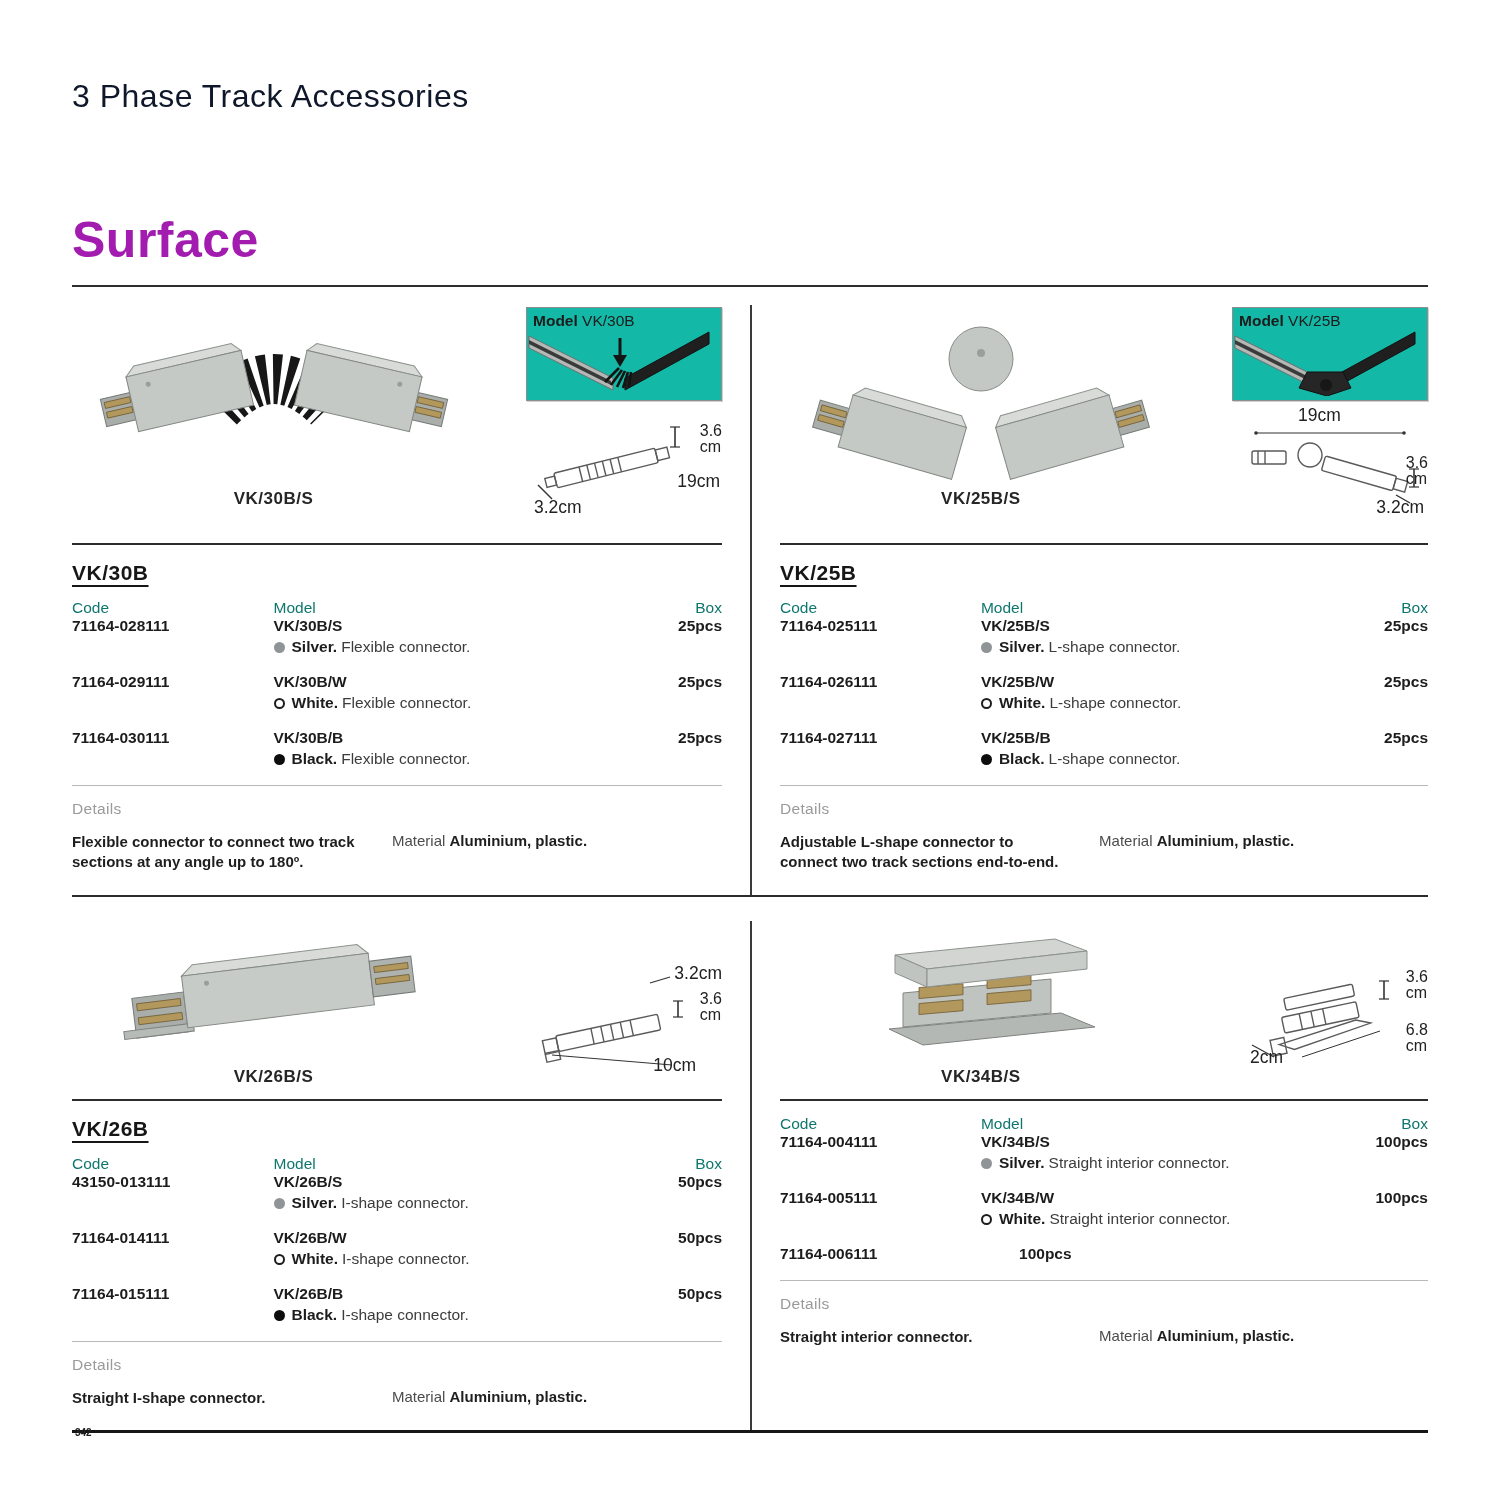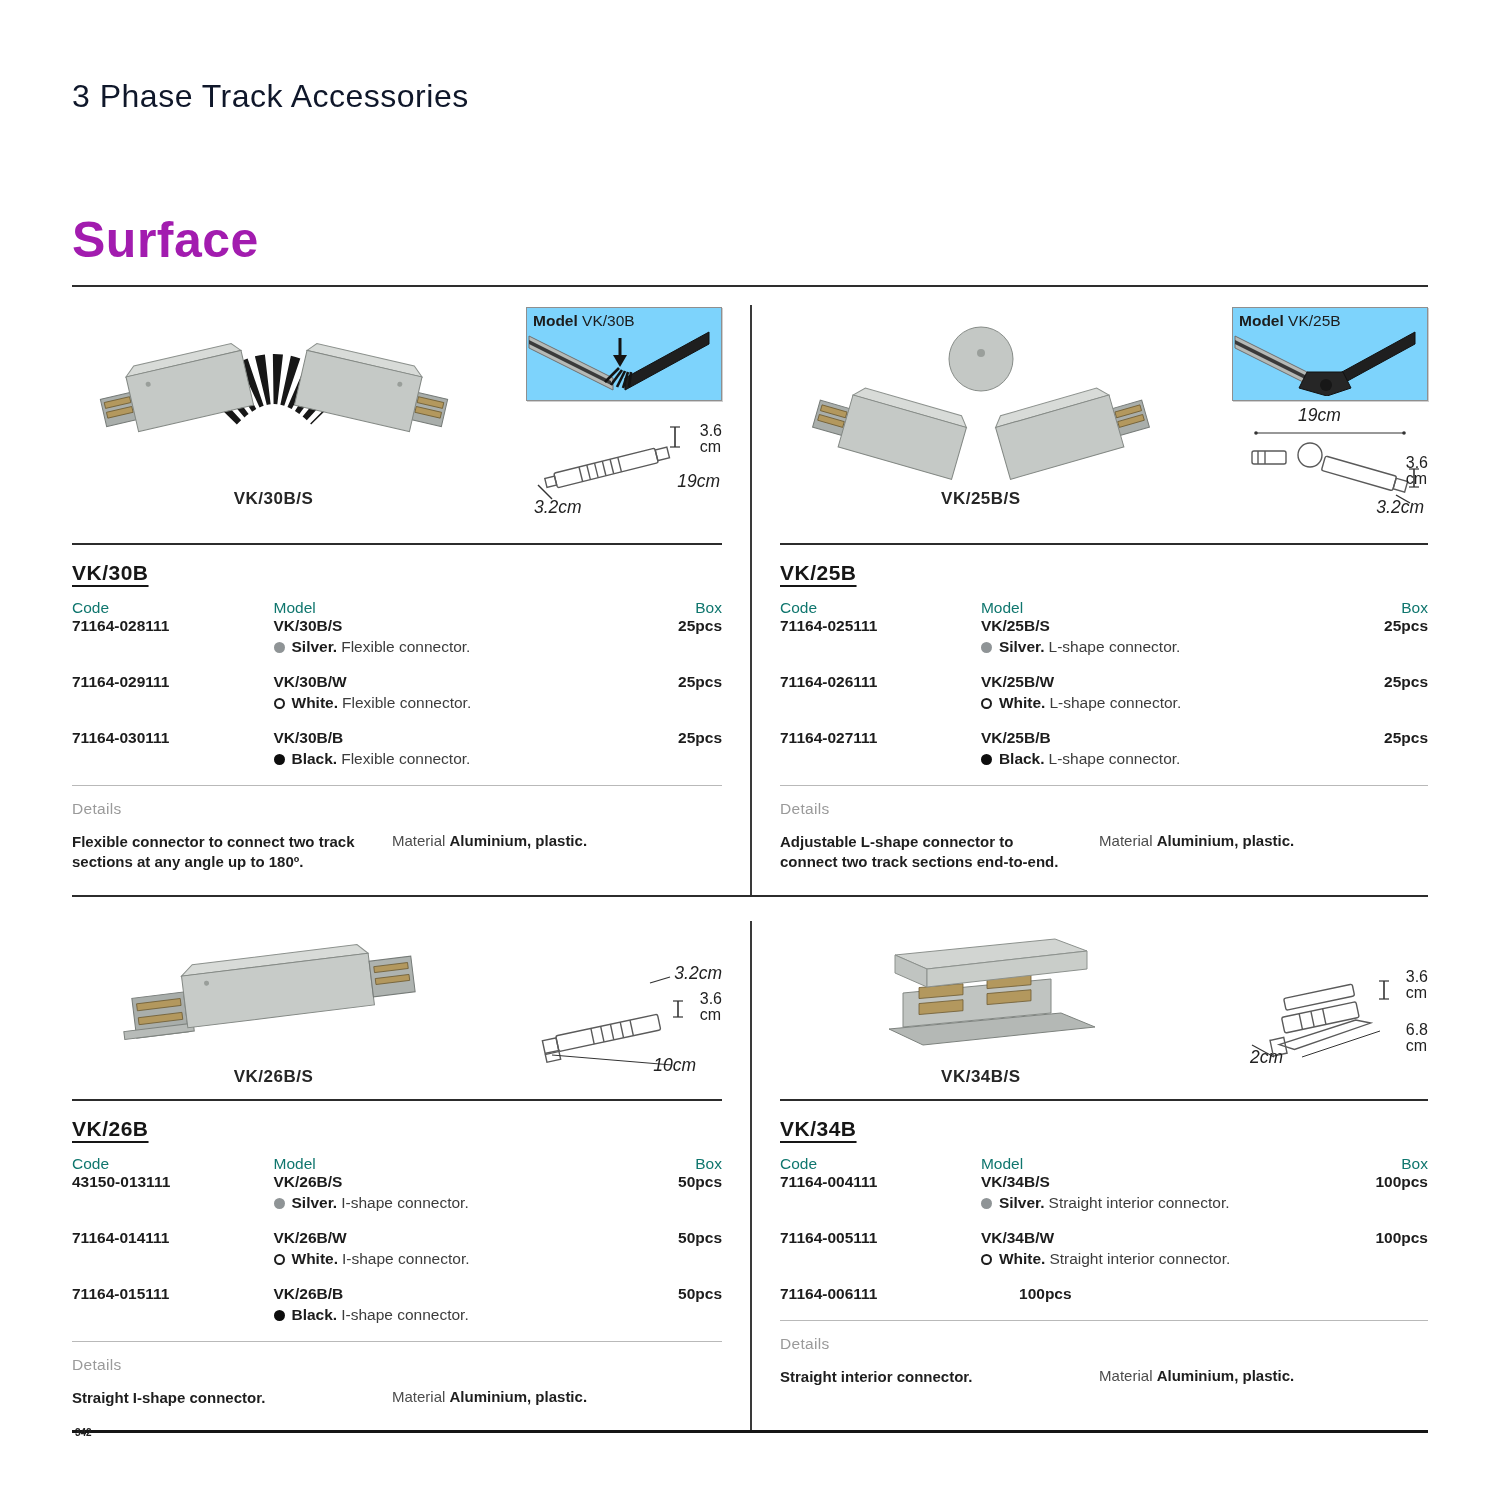"Model VK/30B" .inset { background: #7dd3fc -> #14b8a6 }
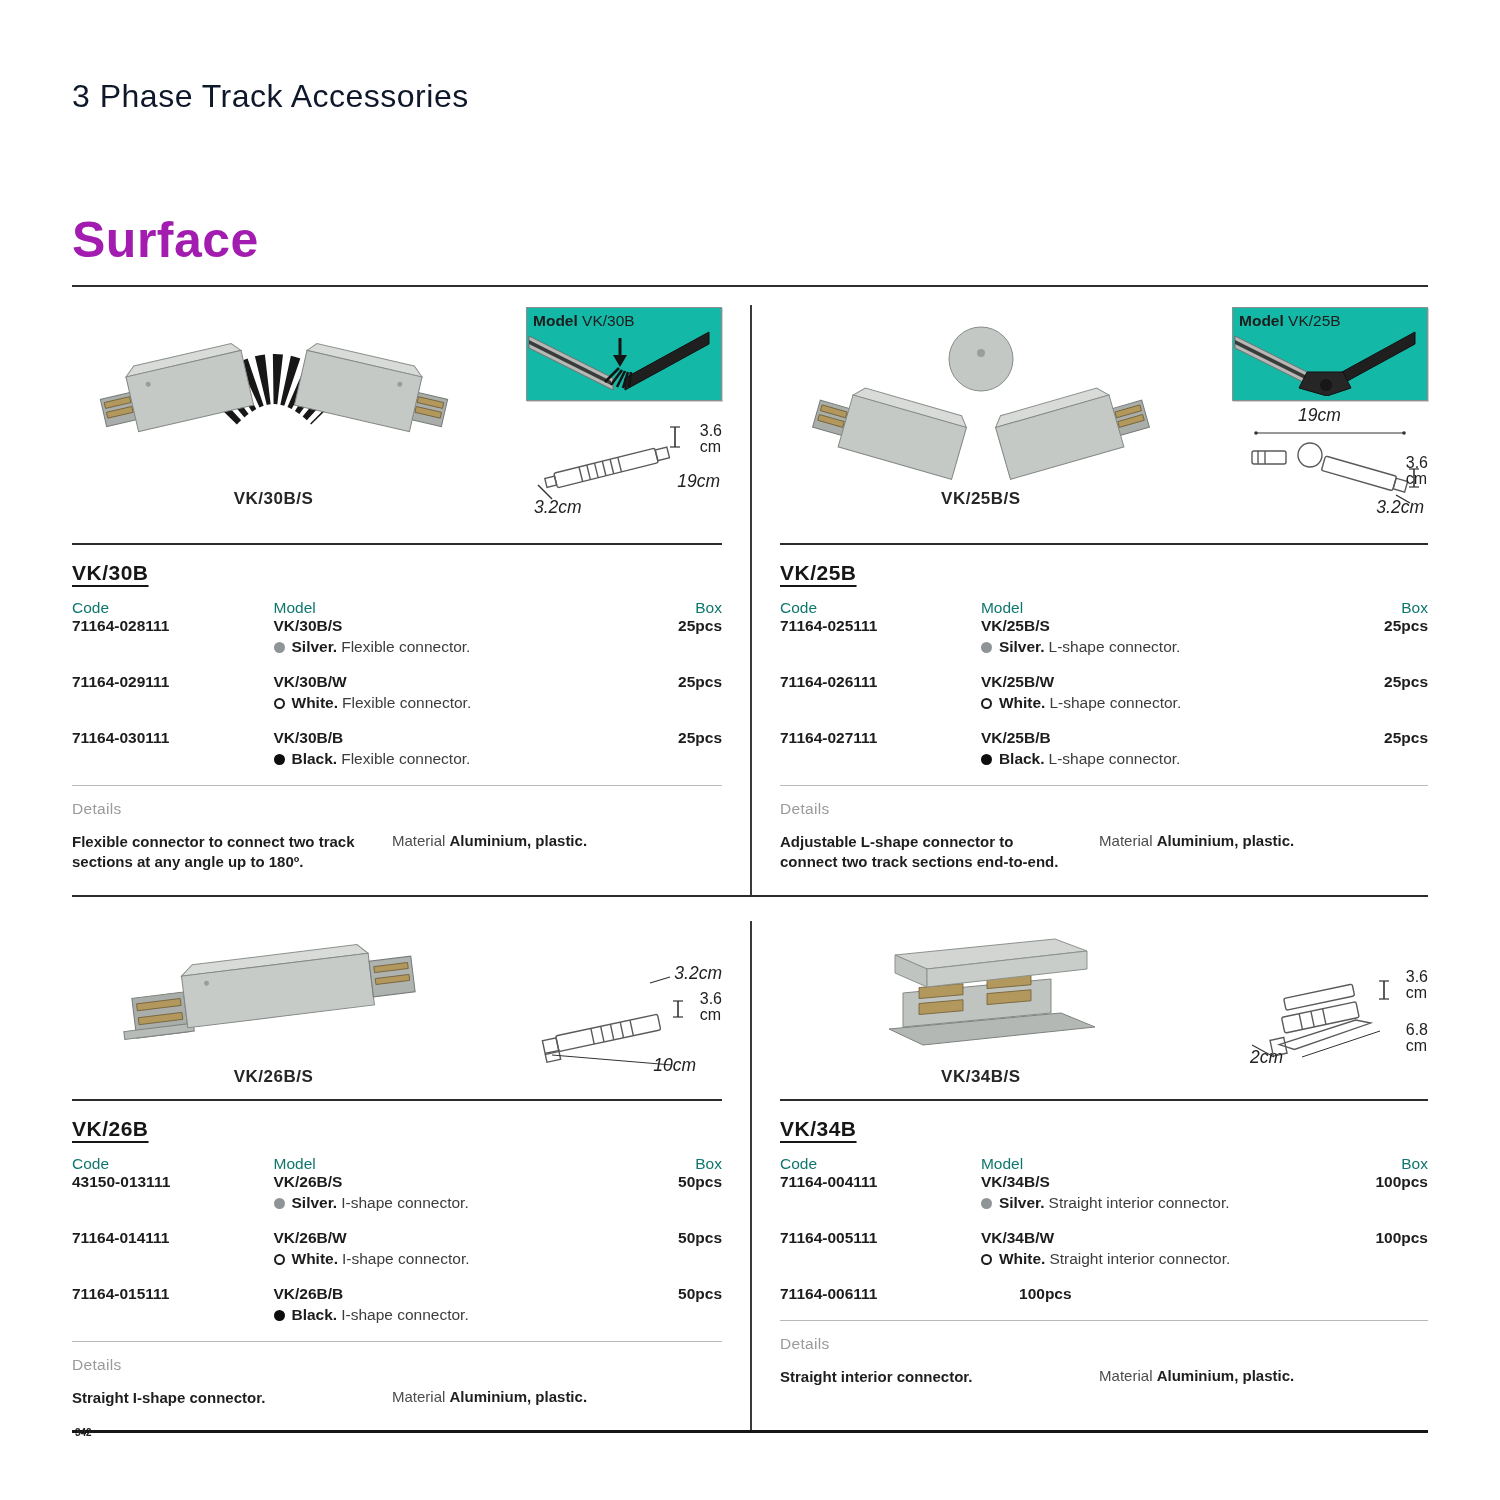"19cm" .lab-big { font-style: italic -> none }
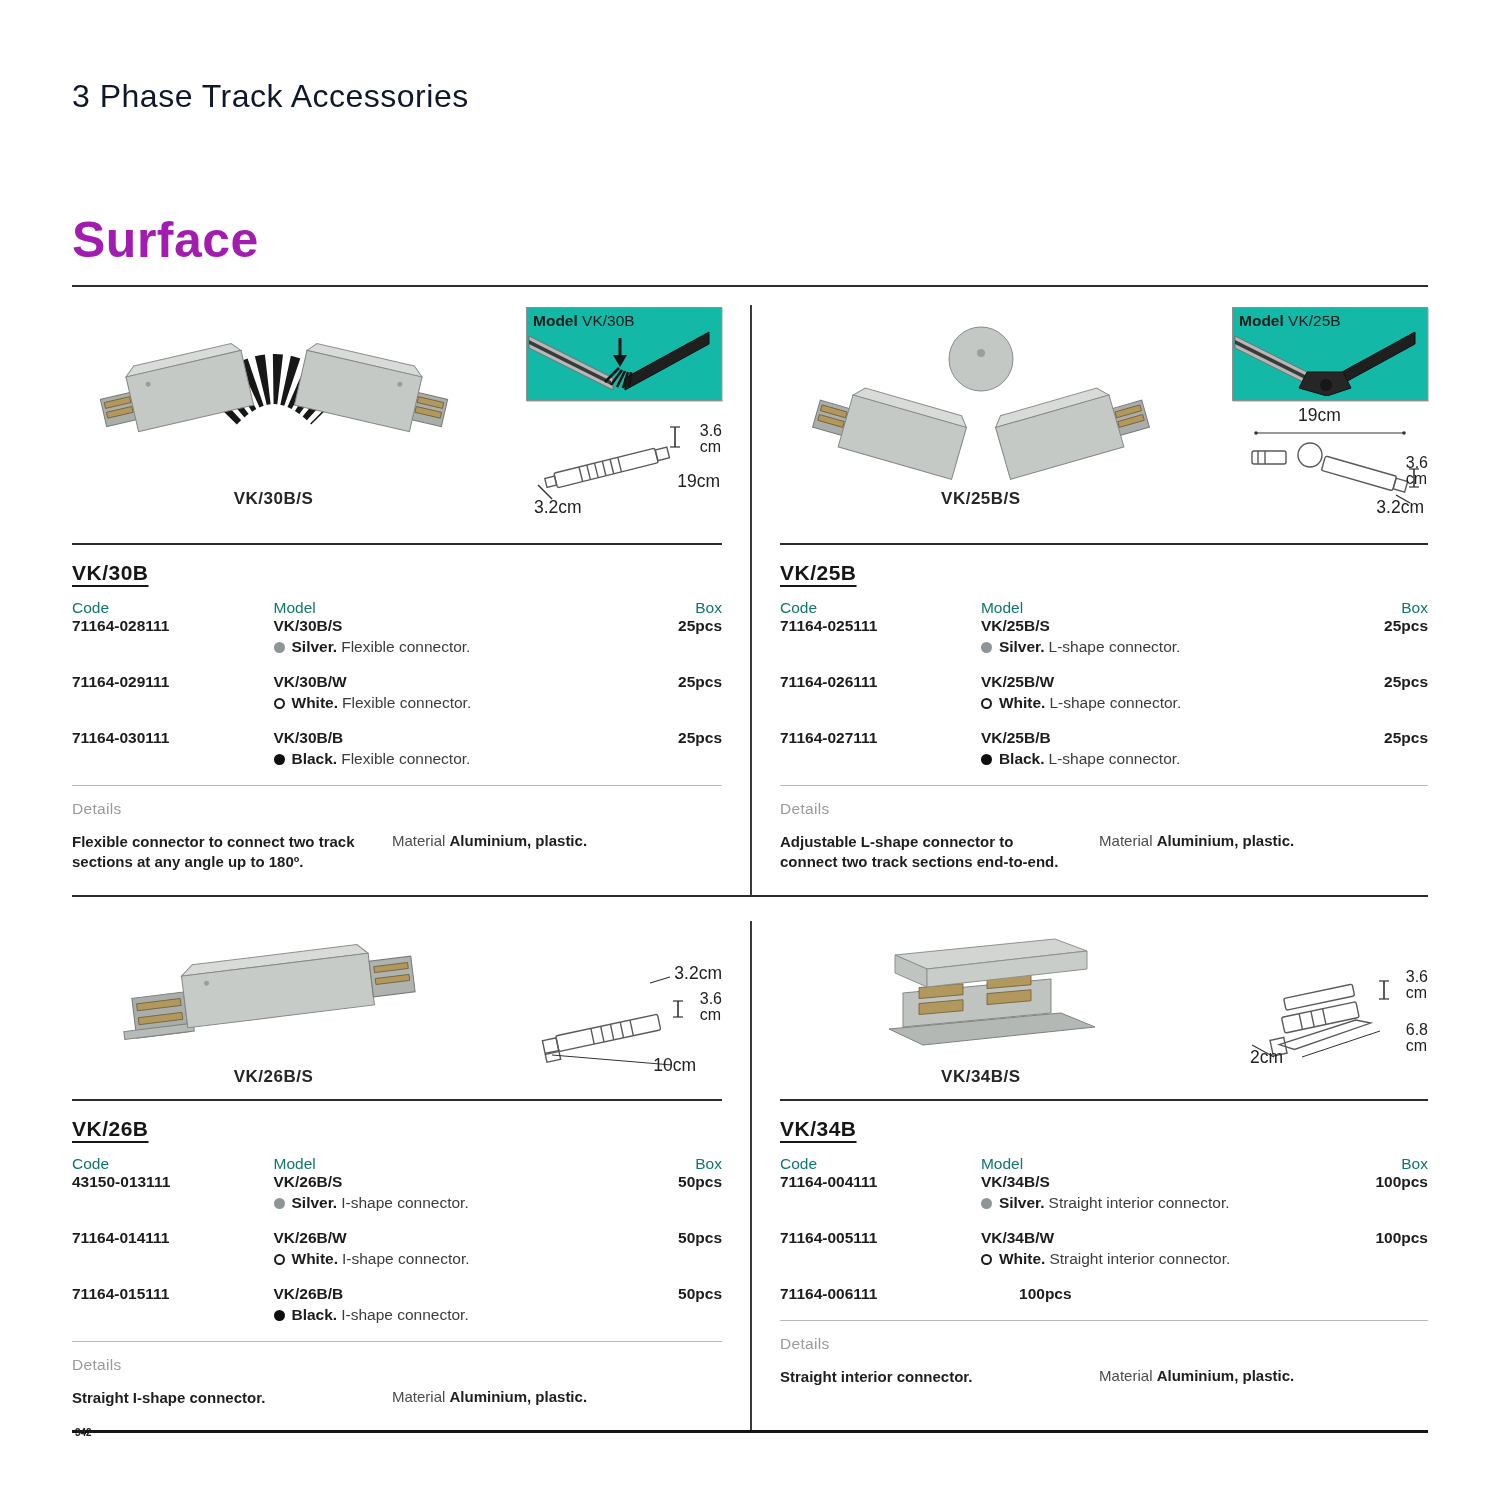"VK/34B" h3.sec-heading { html: <h3>VK/34B</h3> -> none }
